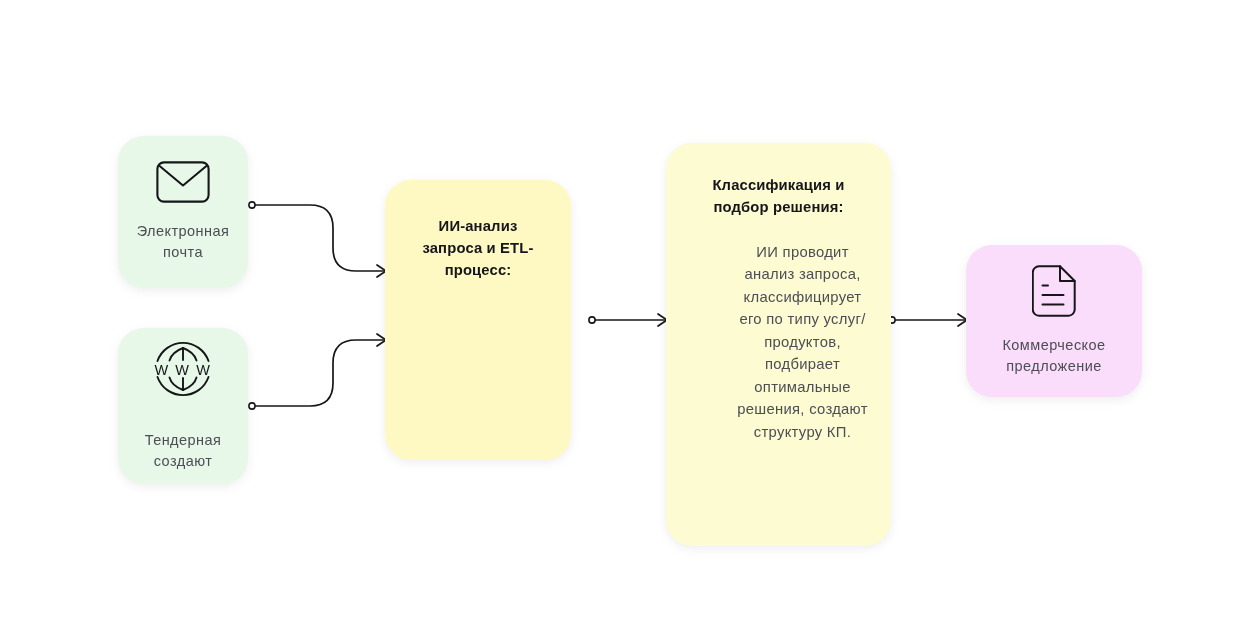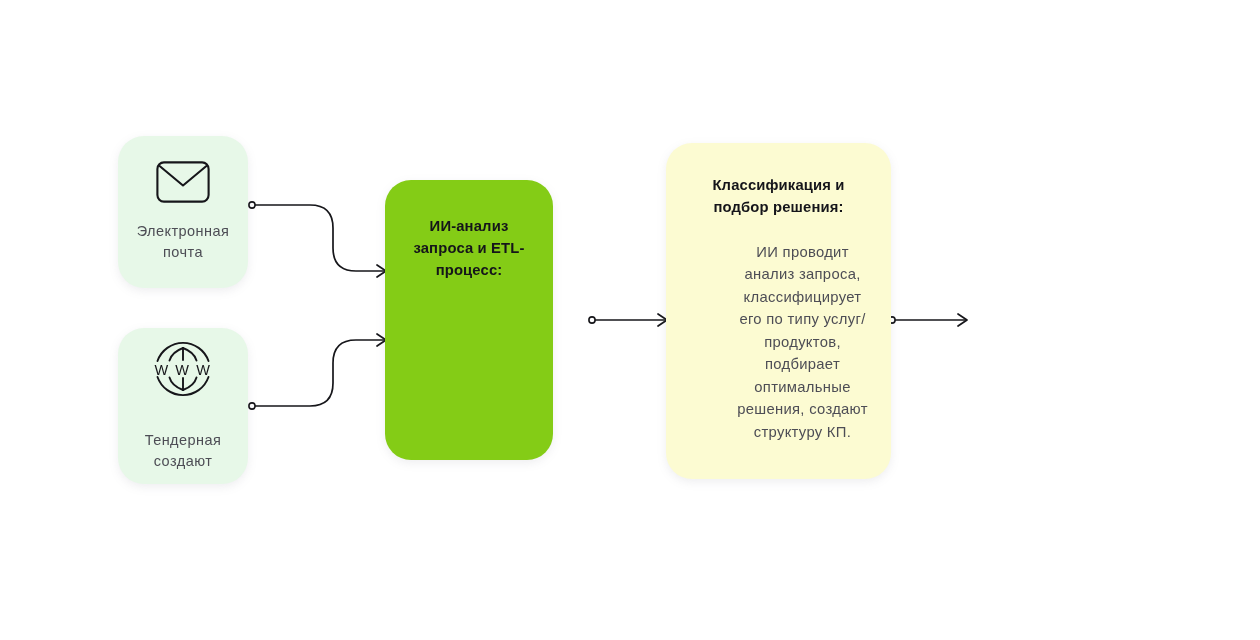"Классификация и" #card-class { height: 336px -> 403px }
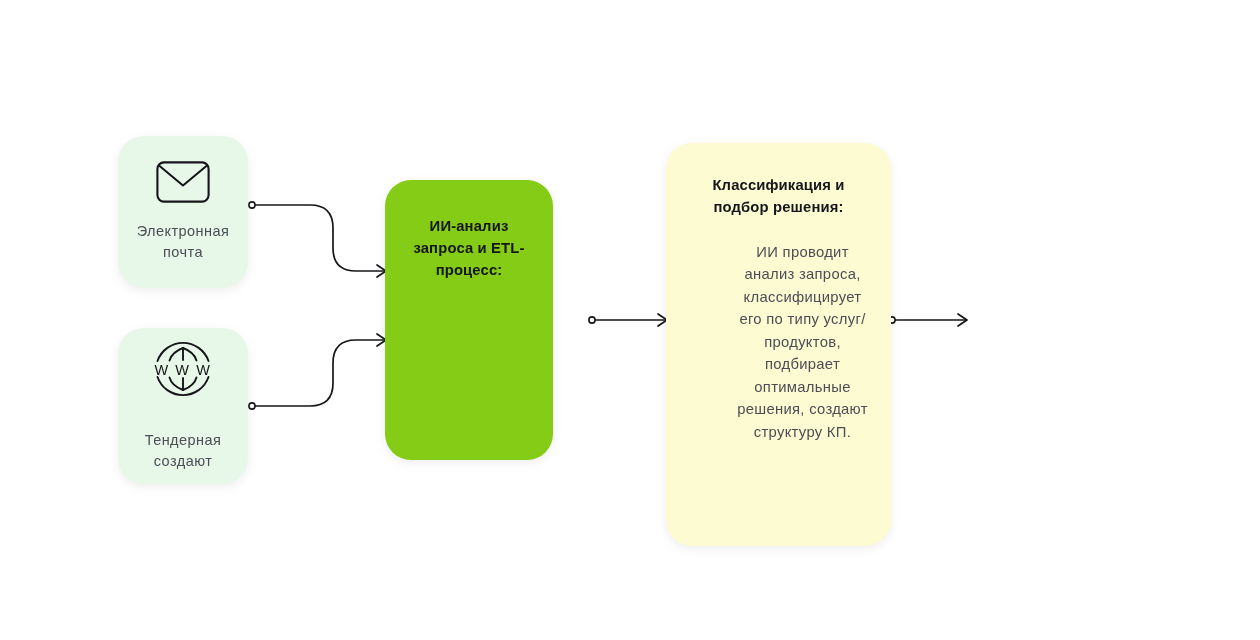"ИИ-анализ" #card-ai { background: #84cc16 -> #fef9c3; width: 168px -> 186px }
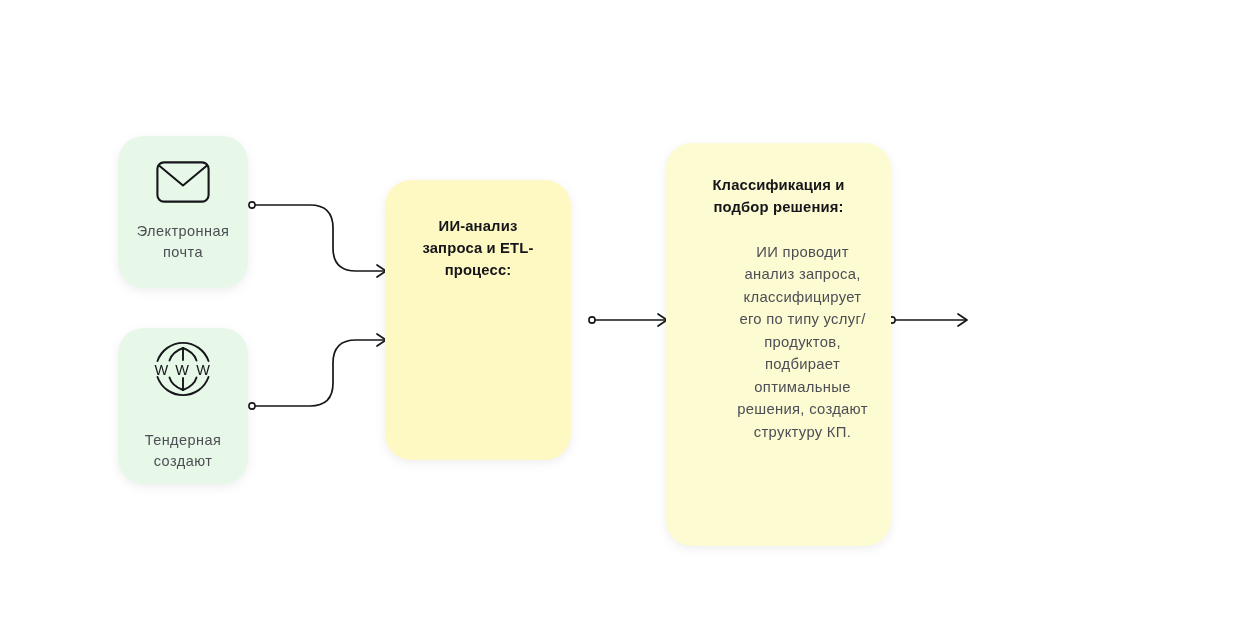"Коммерческое" div.card { html: none -> <div> <span> <svg> <path></path> <path></path> <g> <path></path> <path></path> <path></path> </g> </svg> </span> <div>Коммерческое предложение</div> </div> }
